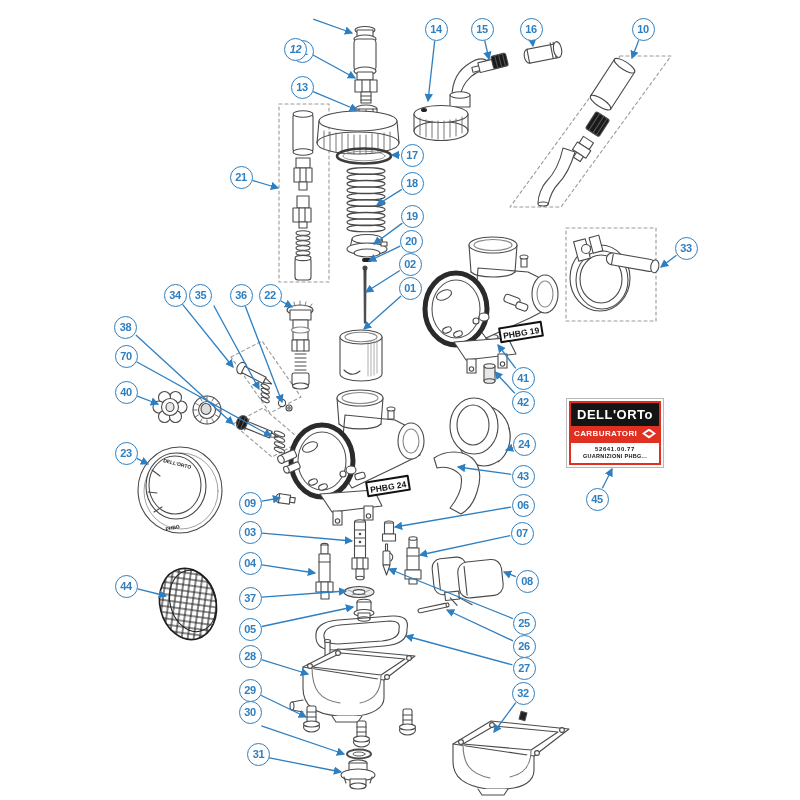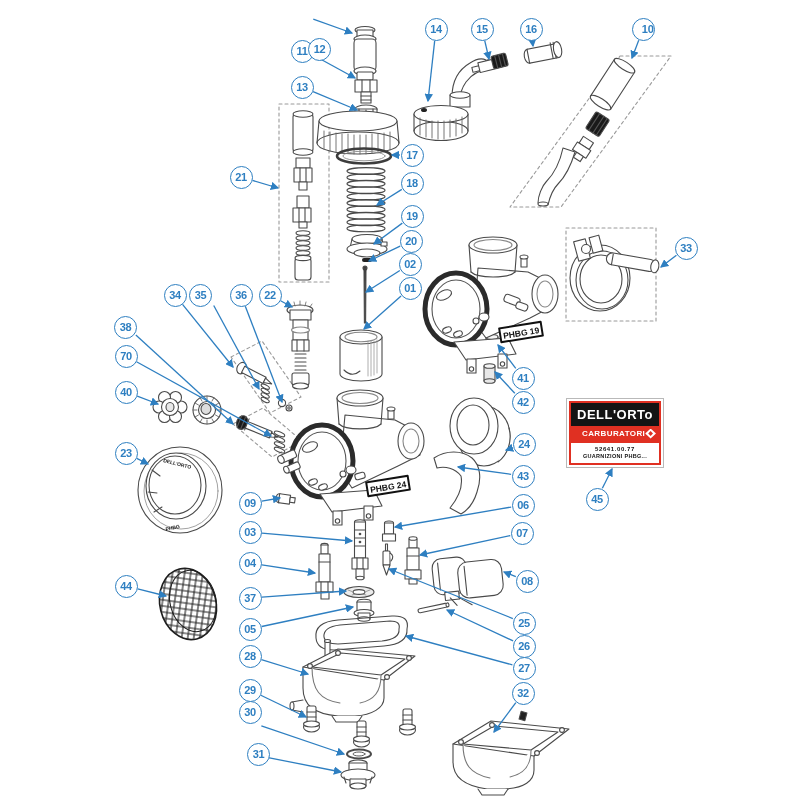"10" div.co { text-align: right -> none }
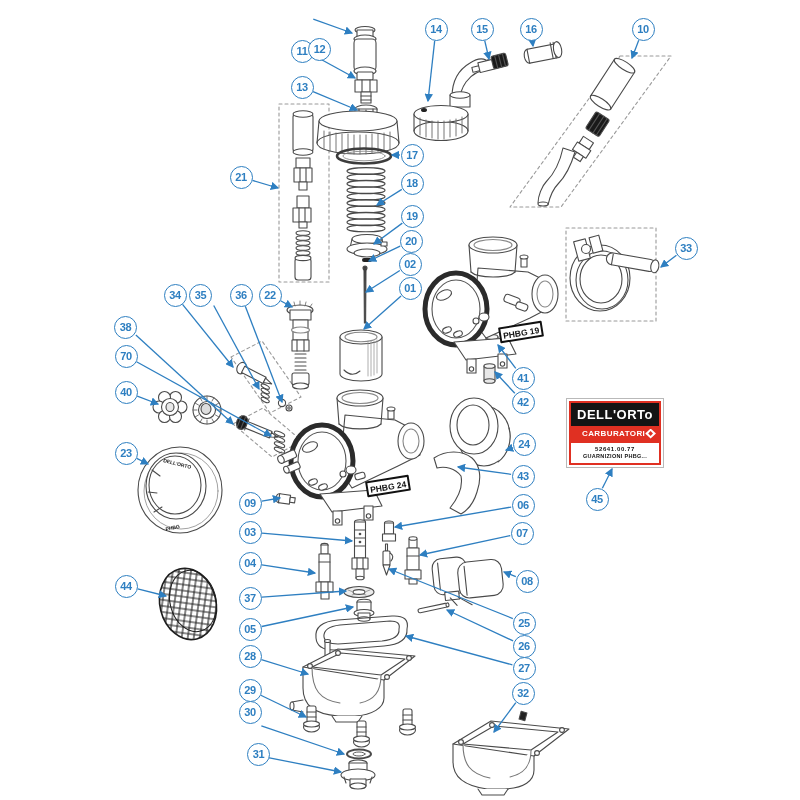"12" div.co { font-style: none -> italic; left: 308px -> 284px }
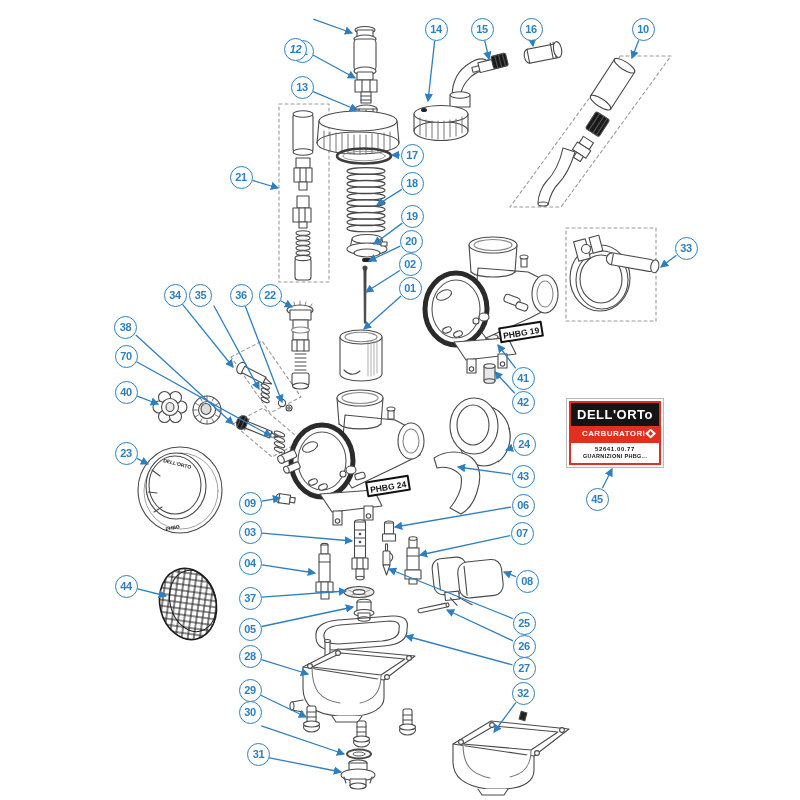"CARBURATORI" .lab-mid { justify-content: flex-start -> space-between; margin-left: 8px -> none }
